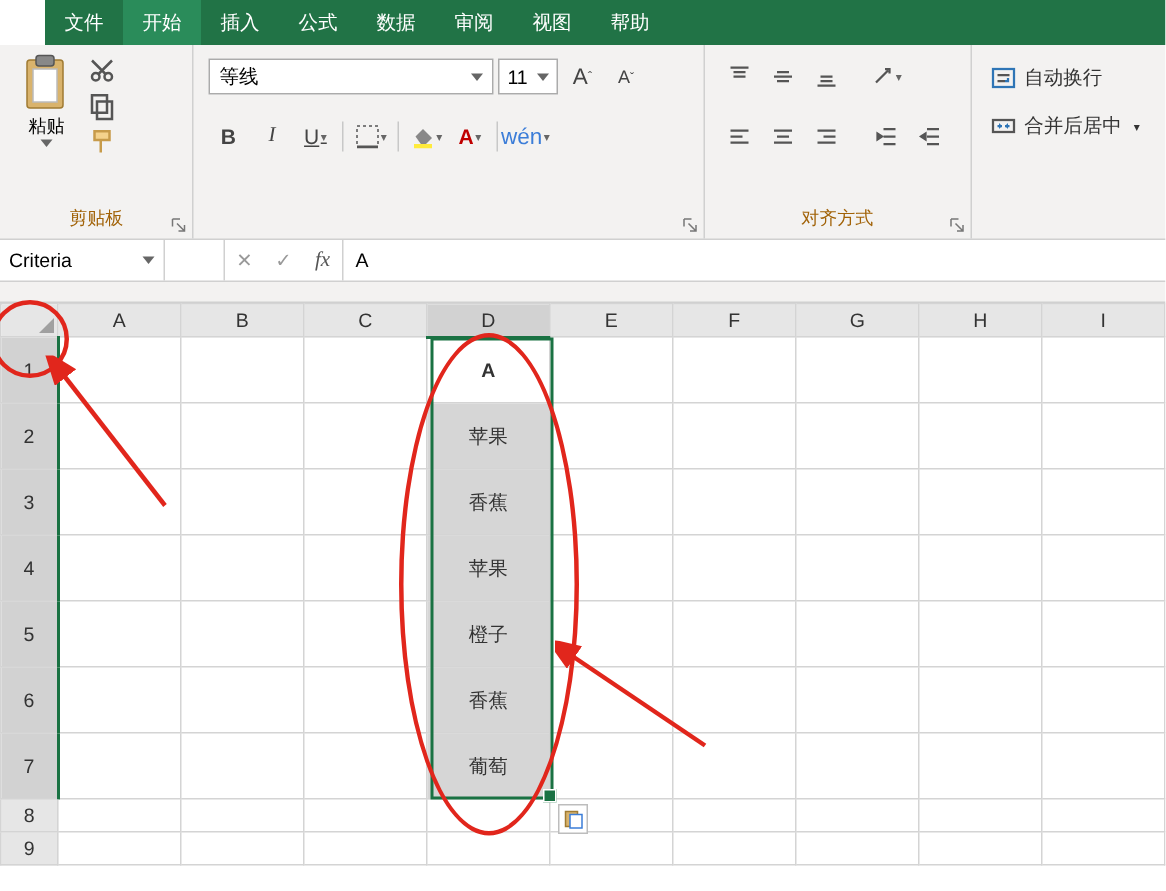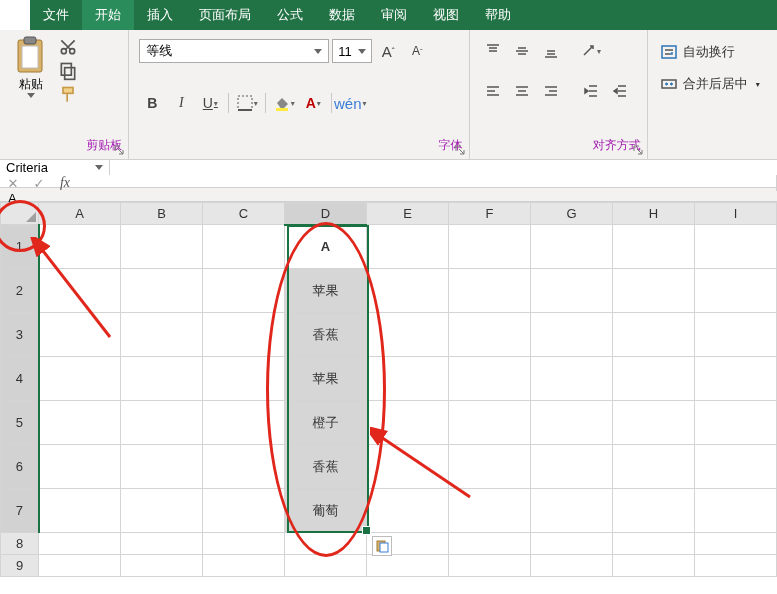"页面布局" div.tab { html: <div>页面布局</div> -> none }
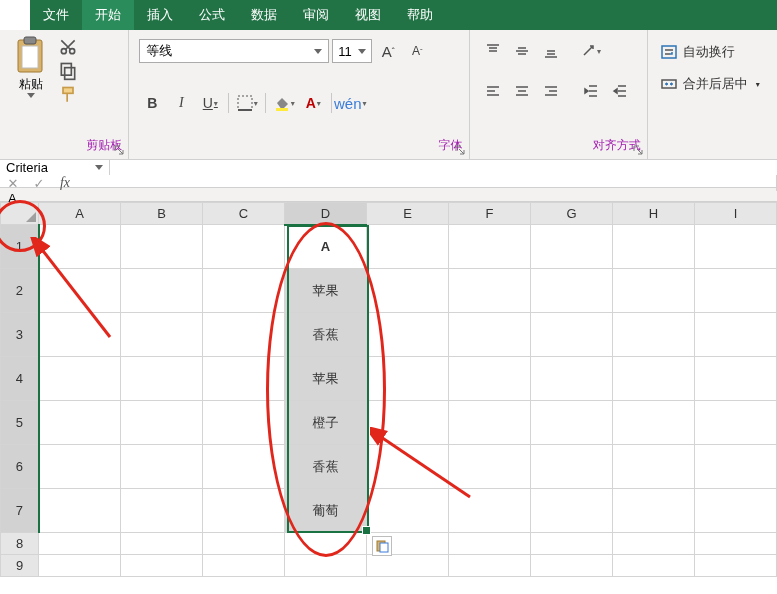"等线" .font-body { gap: 18px -> 6px }
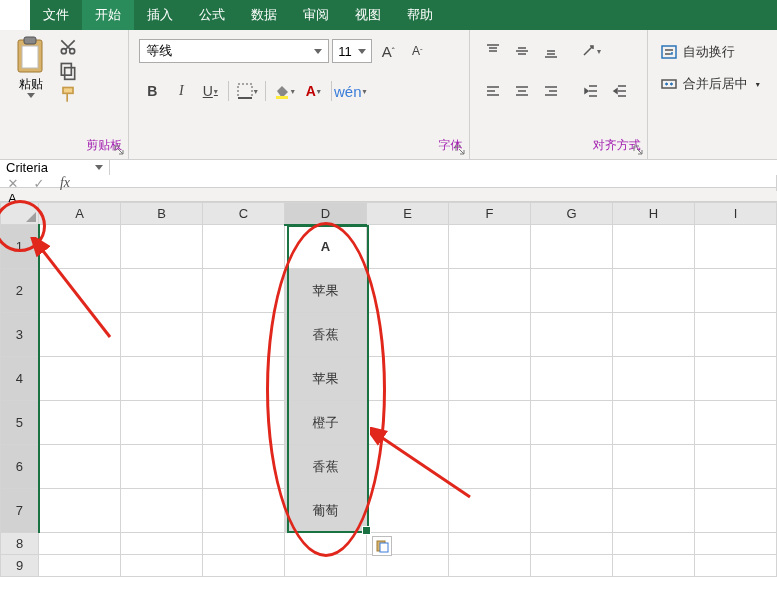"剪贴板" .group-name { color: #a21caf -> #a16207; text-align: right -> center }
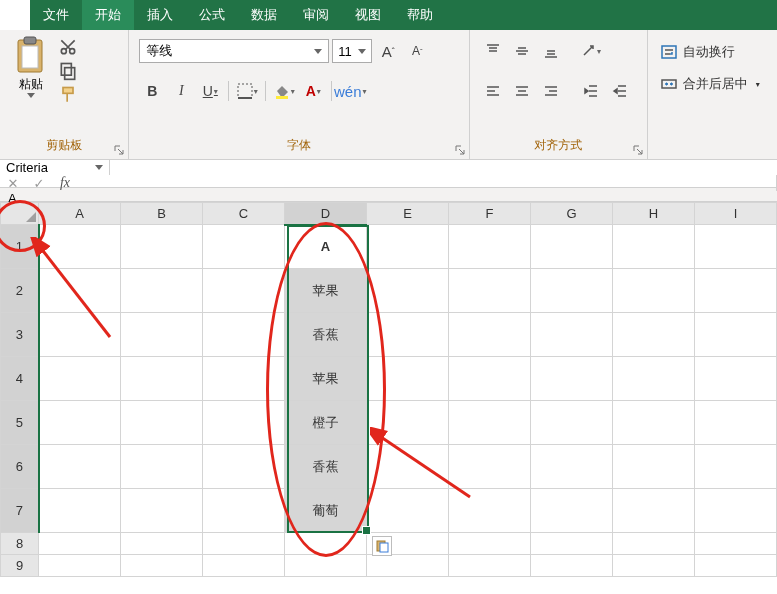"字体" div.group-name { html: <div>字体</div> -> none }
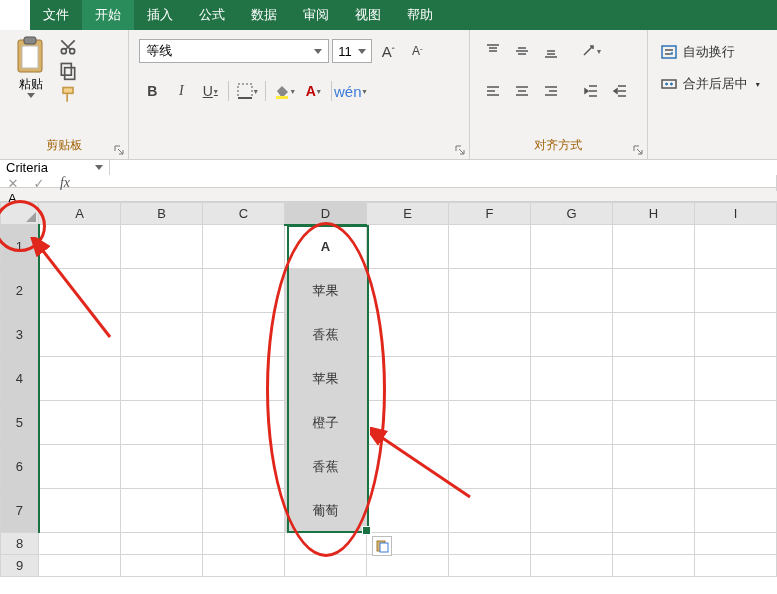"Criteria" .fbar { flex-direction: column -> none }
